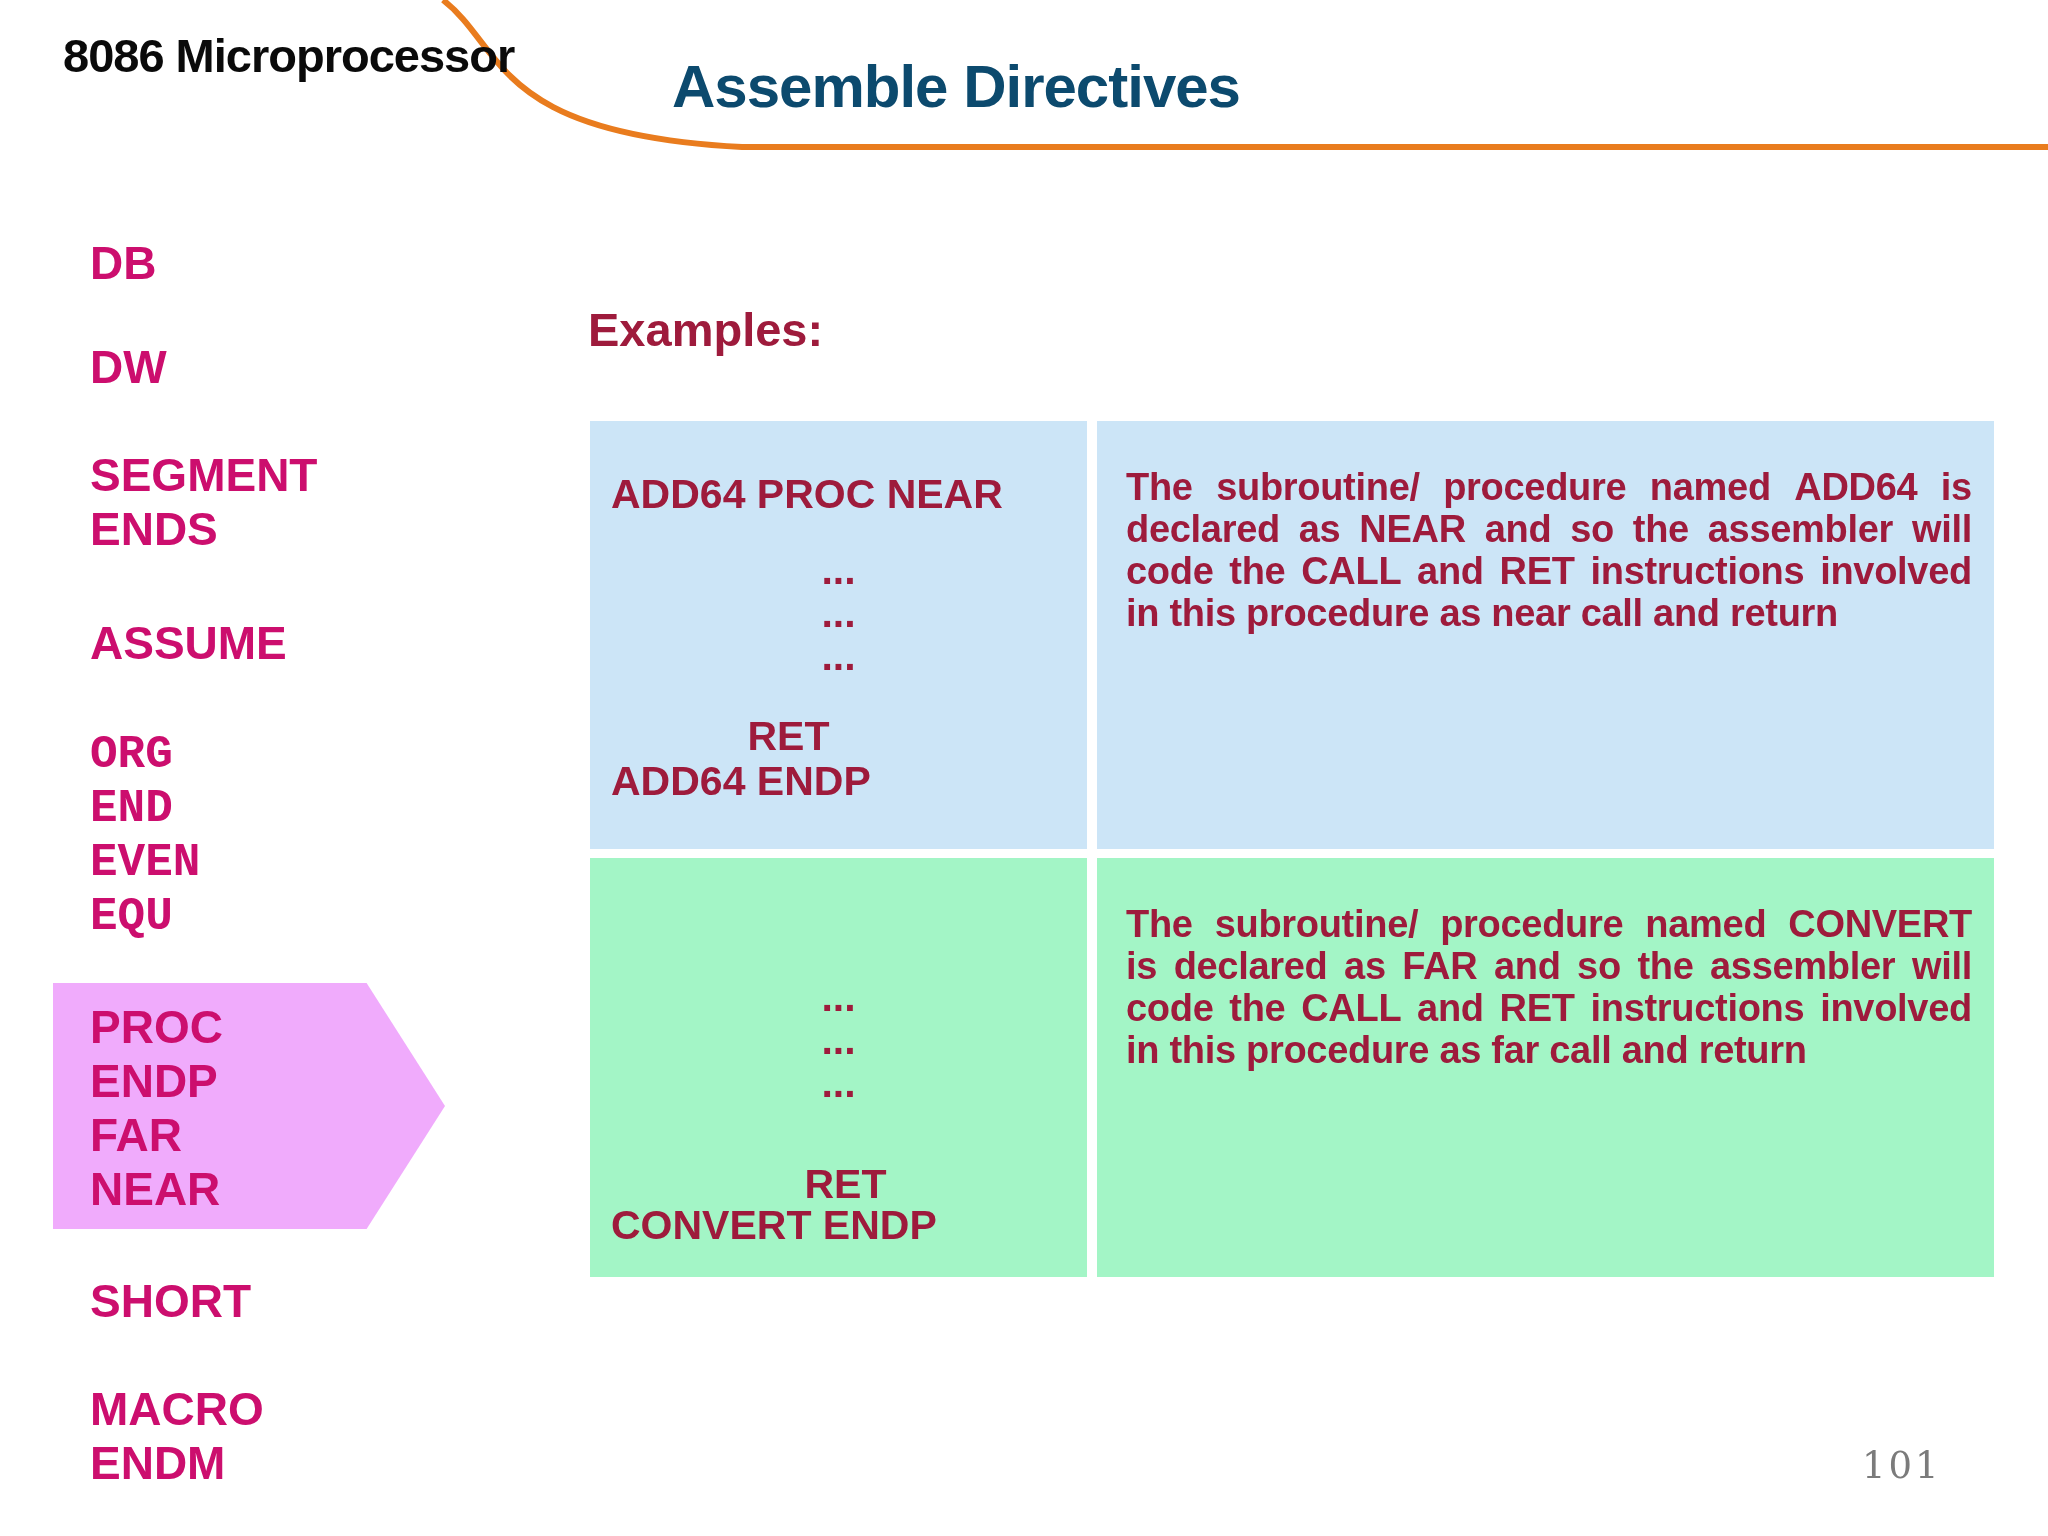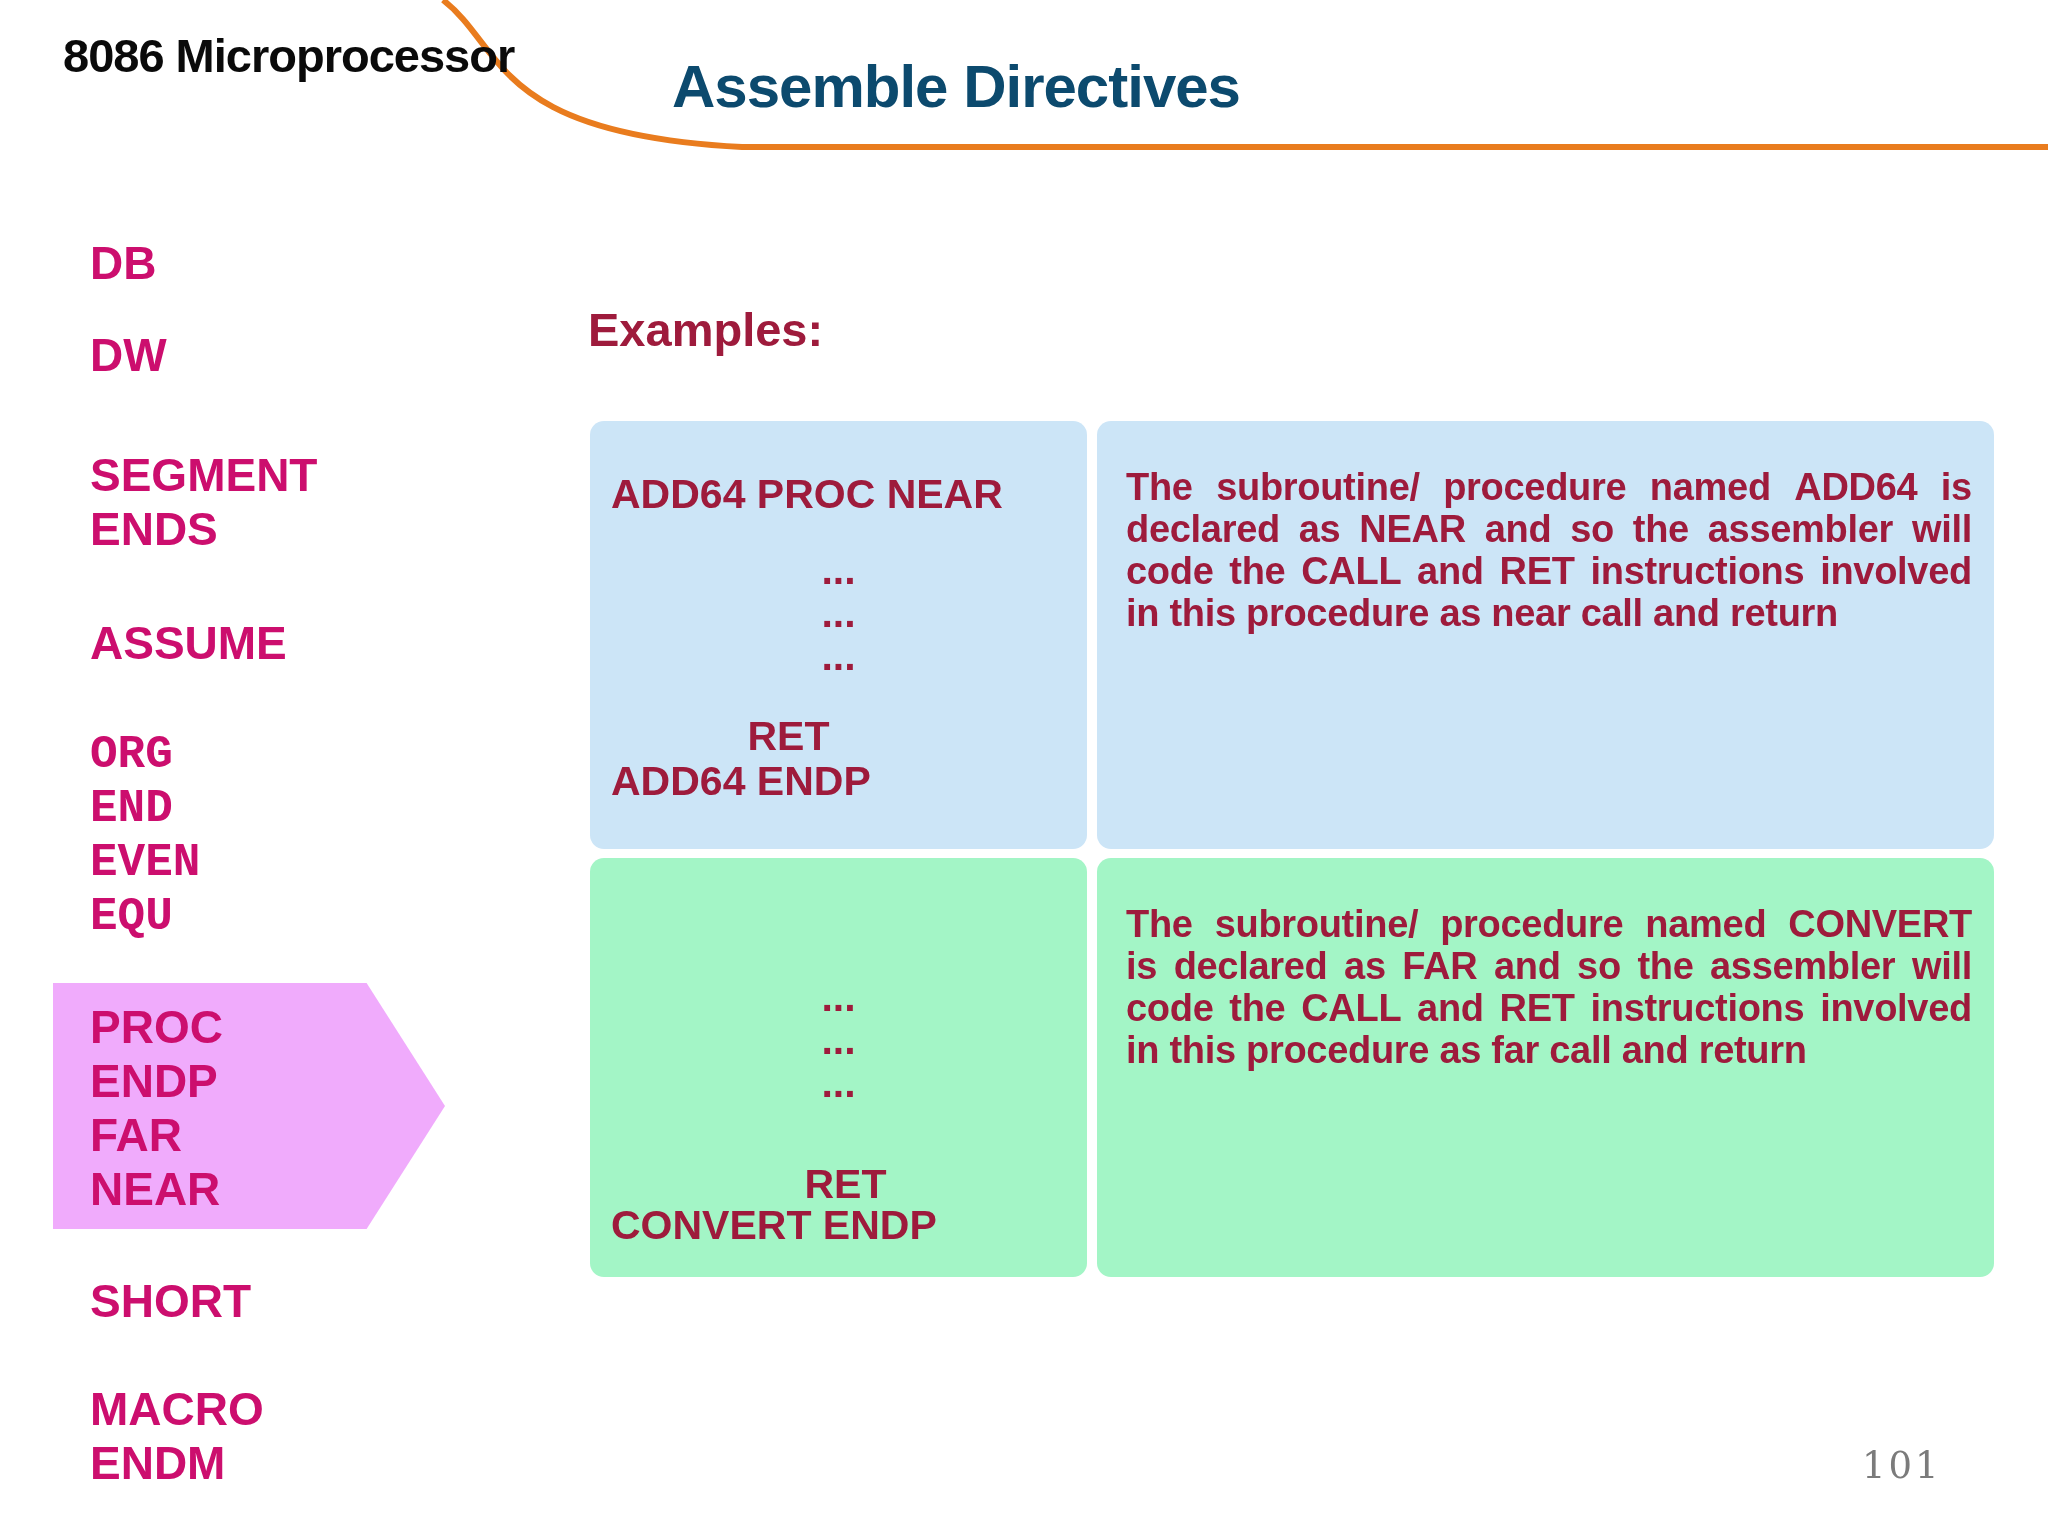"DW" div.sidebar-group { top: 328px -> 340px }
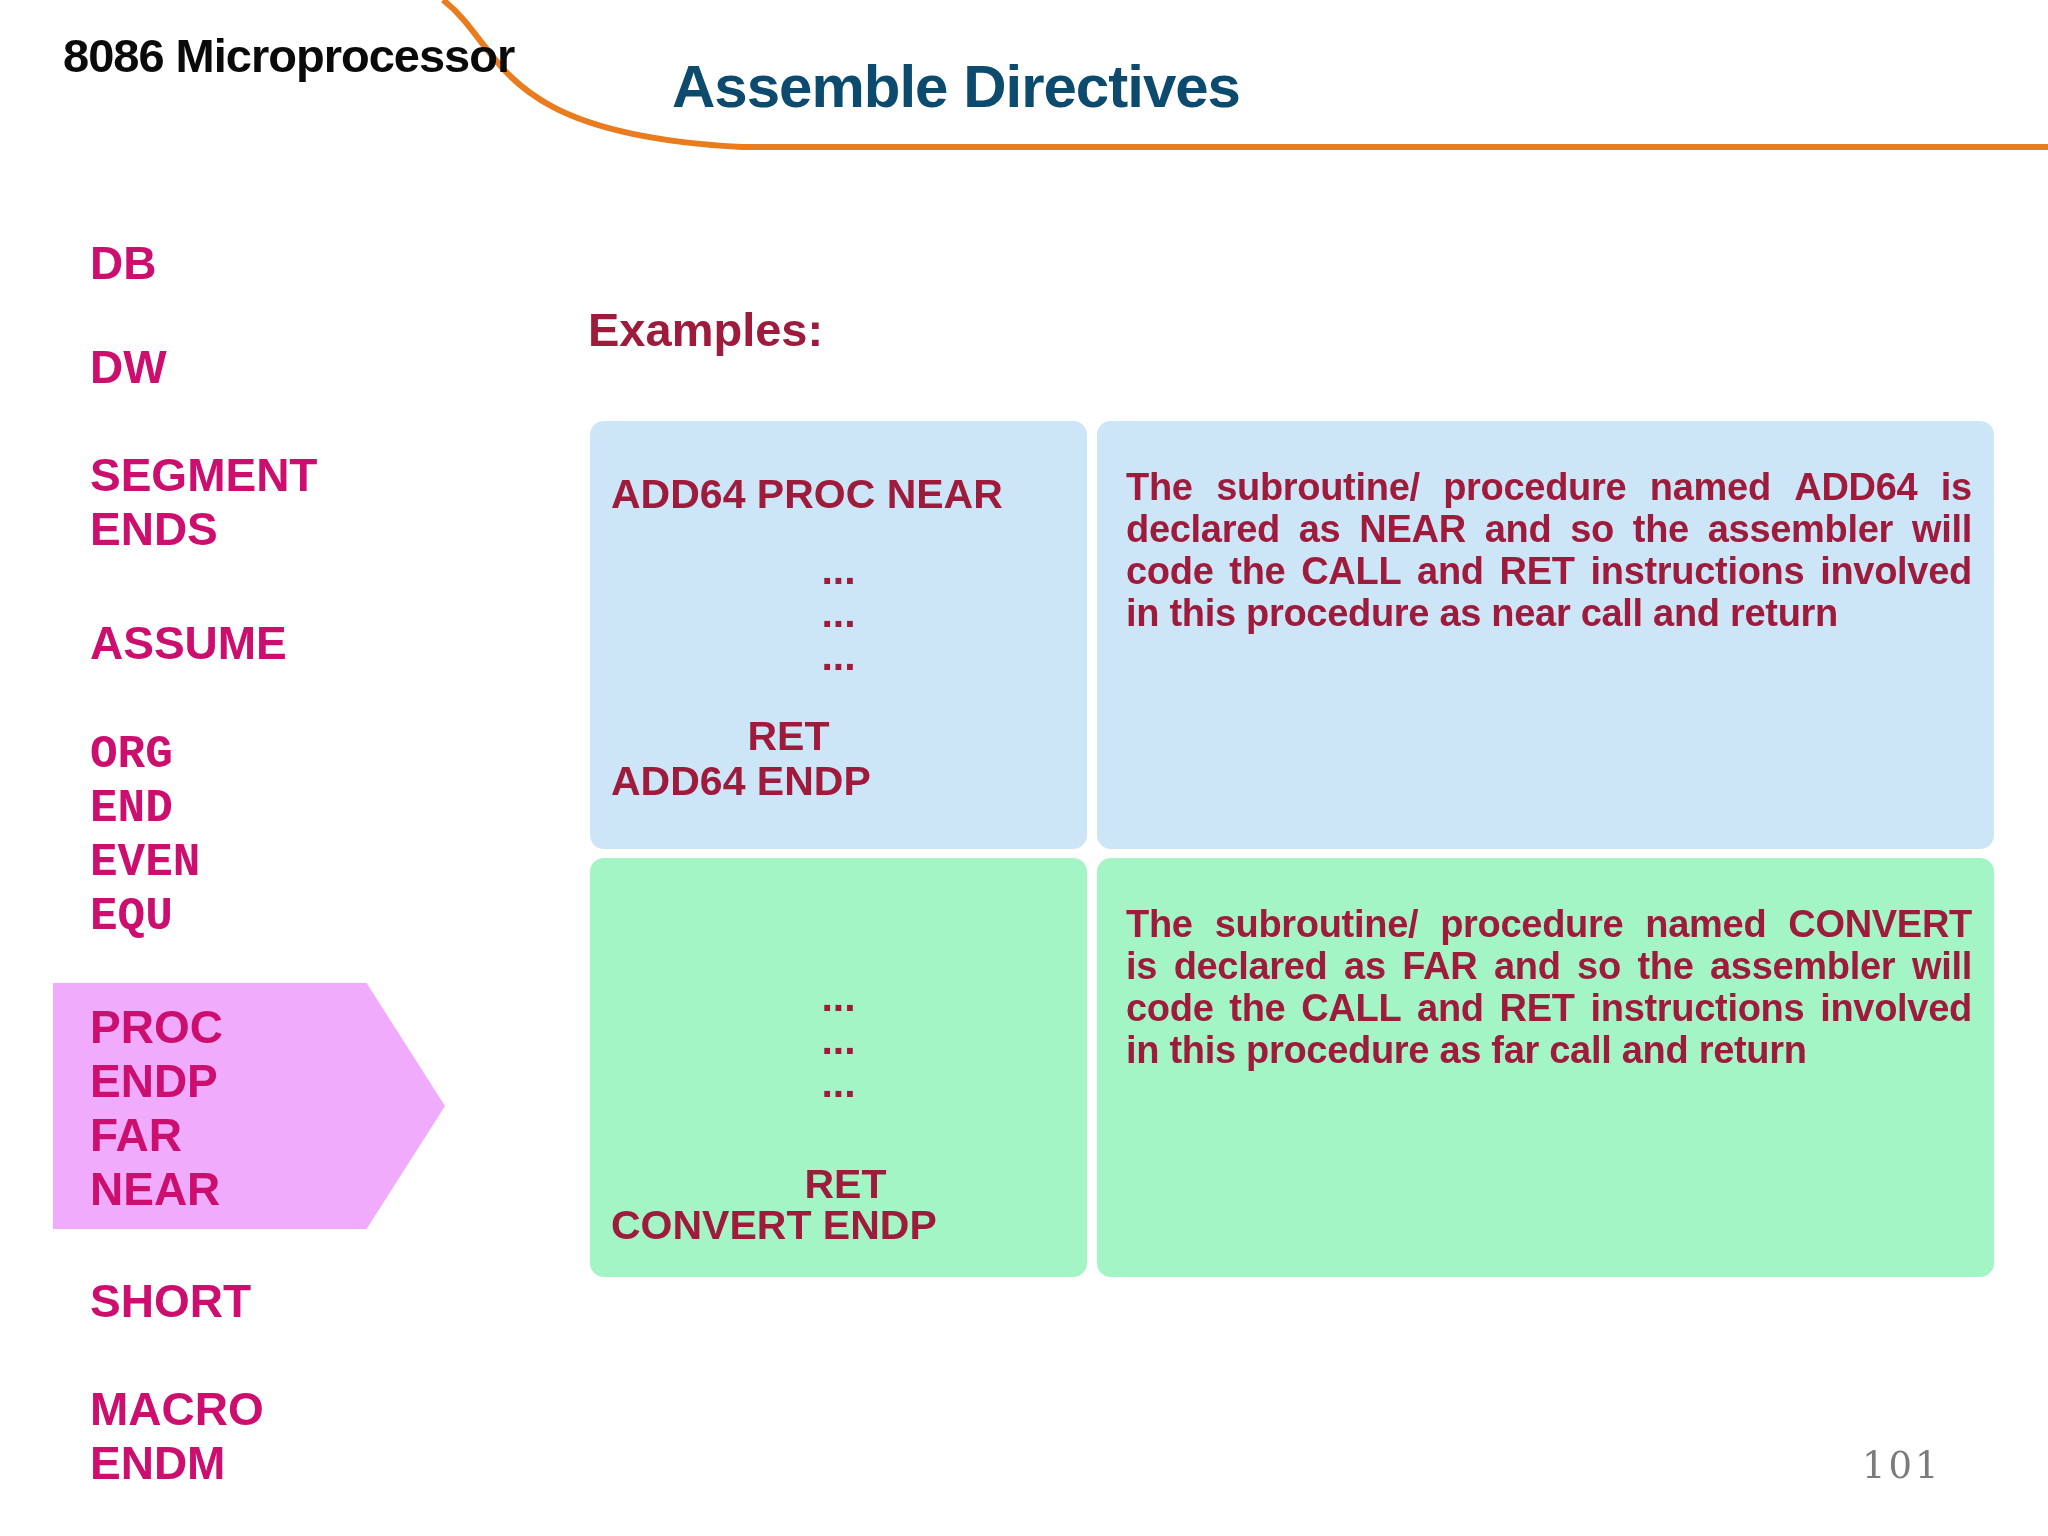"ADD64 PROC NEAR" .cell { border-radius: 14px -> none }
